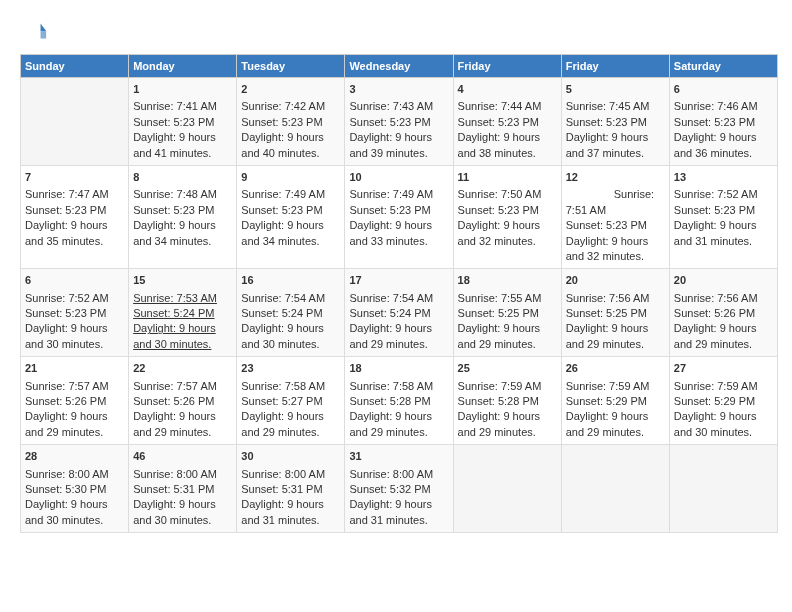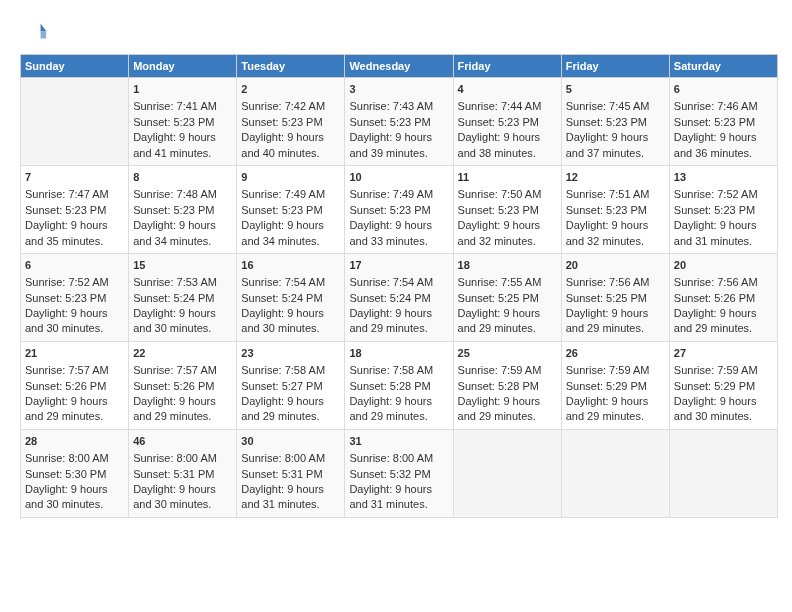"Sunrise: 7:51 AM" span.day-info { margin-left: none -> 48px }
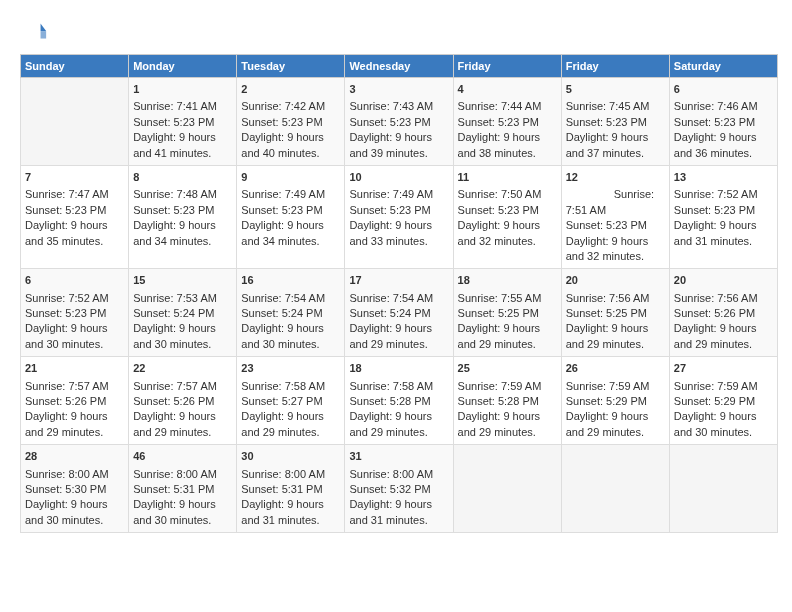"Sunrise: 7:53 AM" span.day-info { text-decoration: none -> underline }
